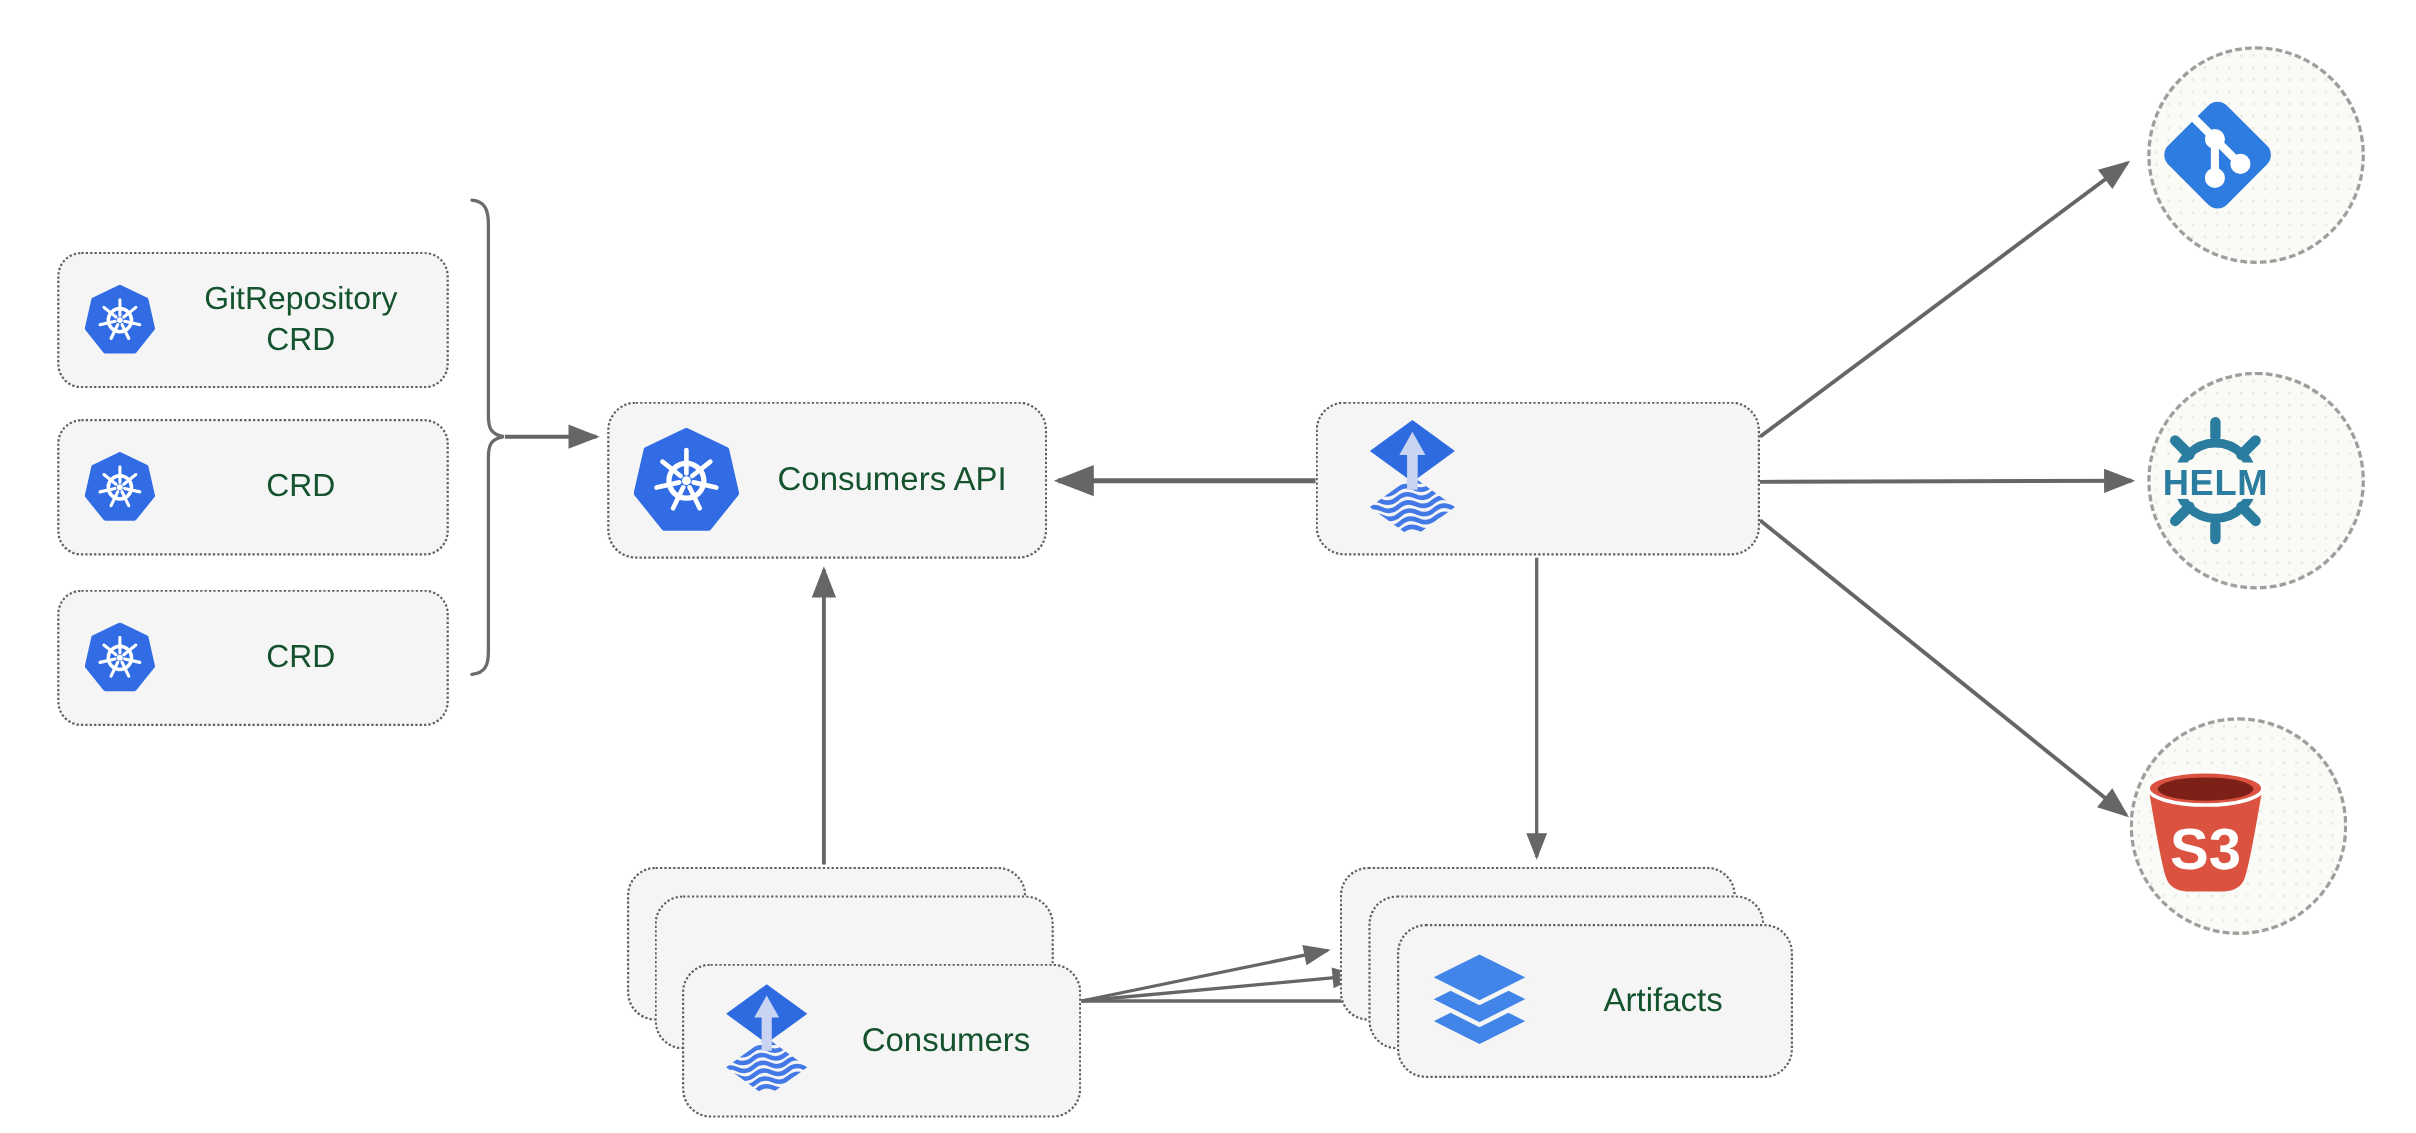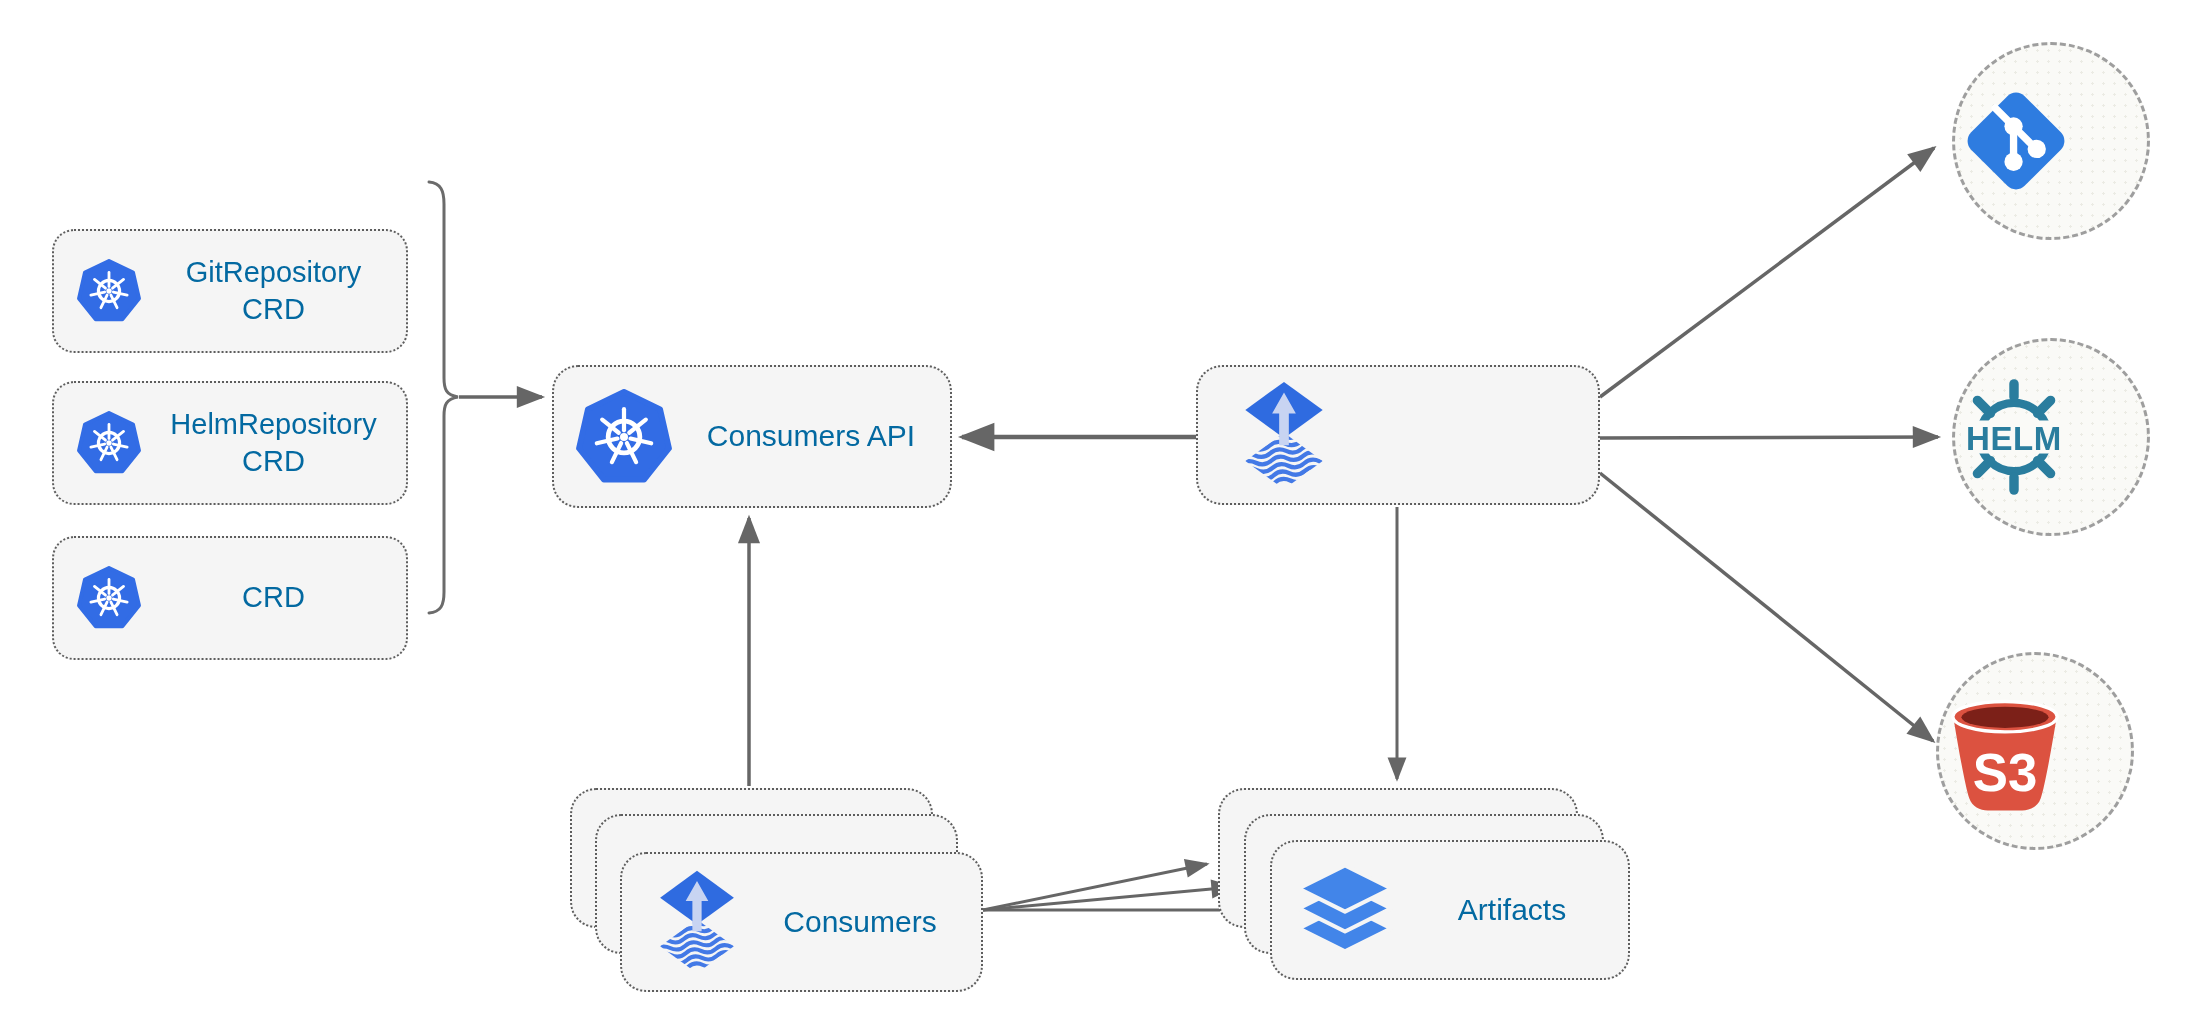"GitRepository" .label { color: #0369a1 -> #14532d }
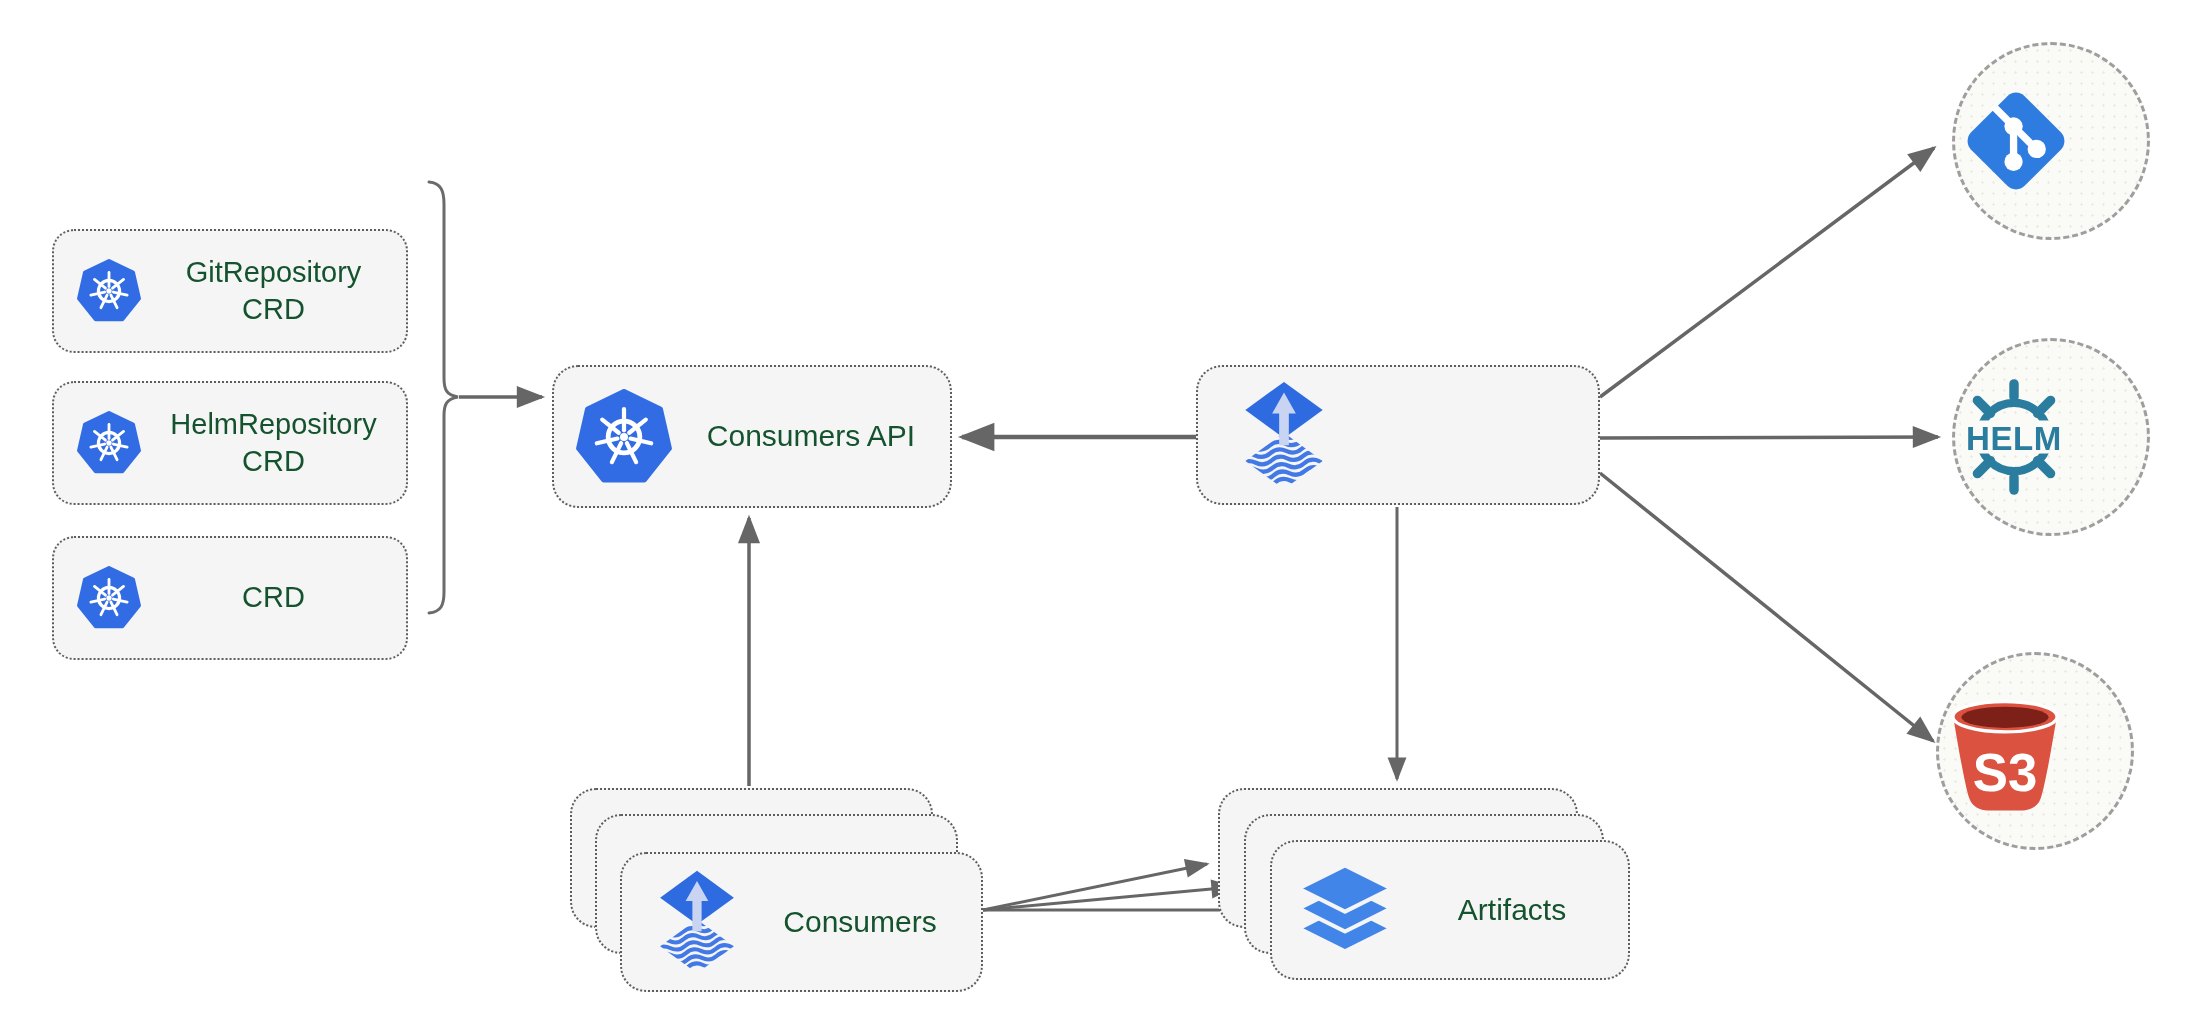"HelmRepository" span.ln { html: <span>HelmRepository</span> -> none }
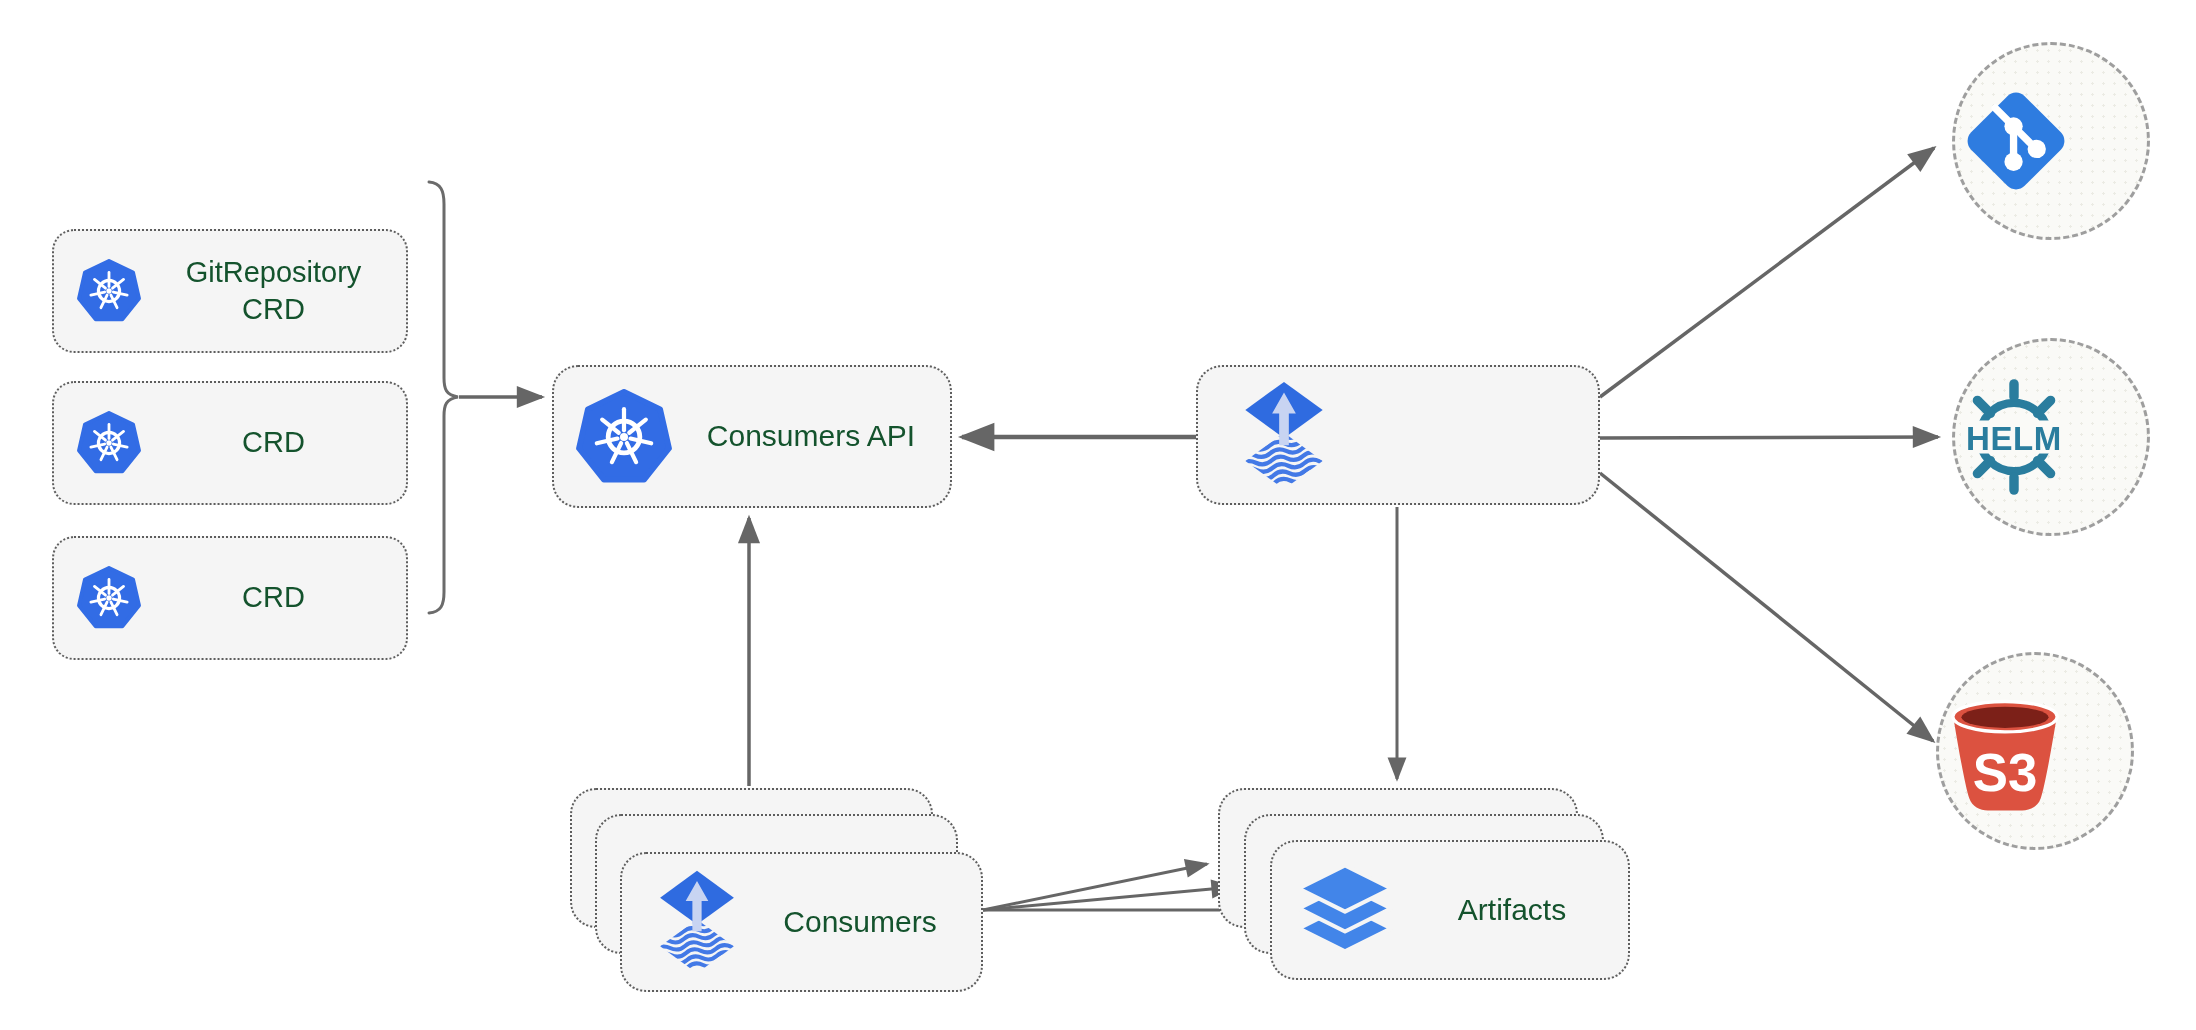"Consumers" div.node { top: 852px -> 876px }
